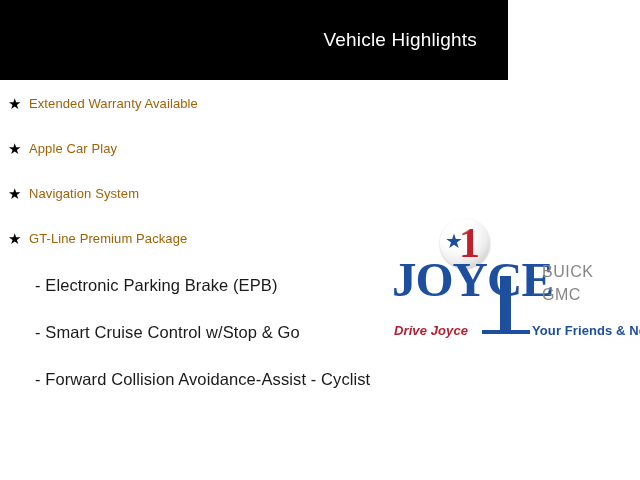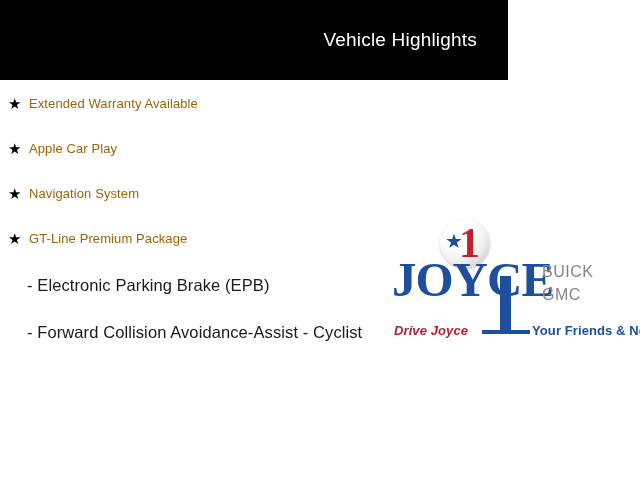"- Electronic Parking Brake (EPB)" .sub-row { padding-left: 27px -> 35px }
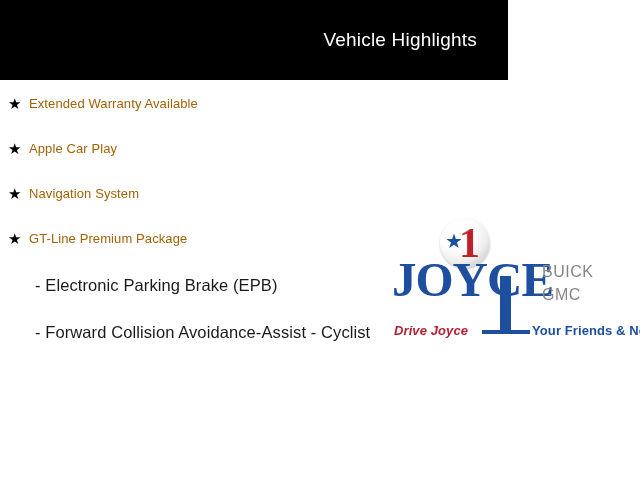"- Smart Cruise Control w/Stop" div.sub-row { html: none -> <div> <div>- Smart Cruise Control w/Stop &amp; Go</div> </div> }
